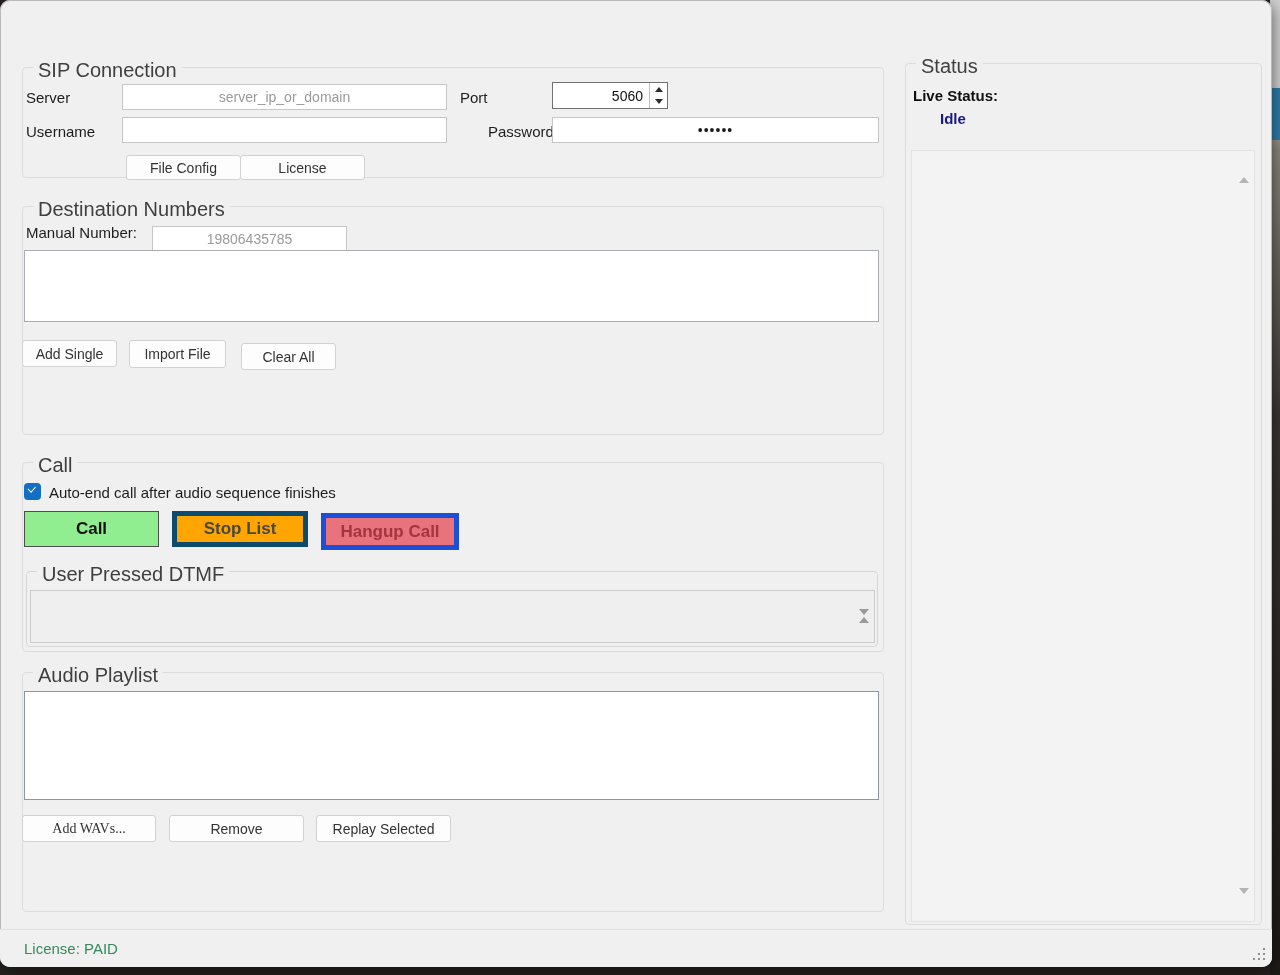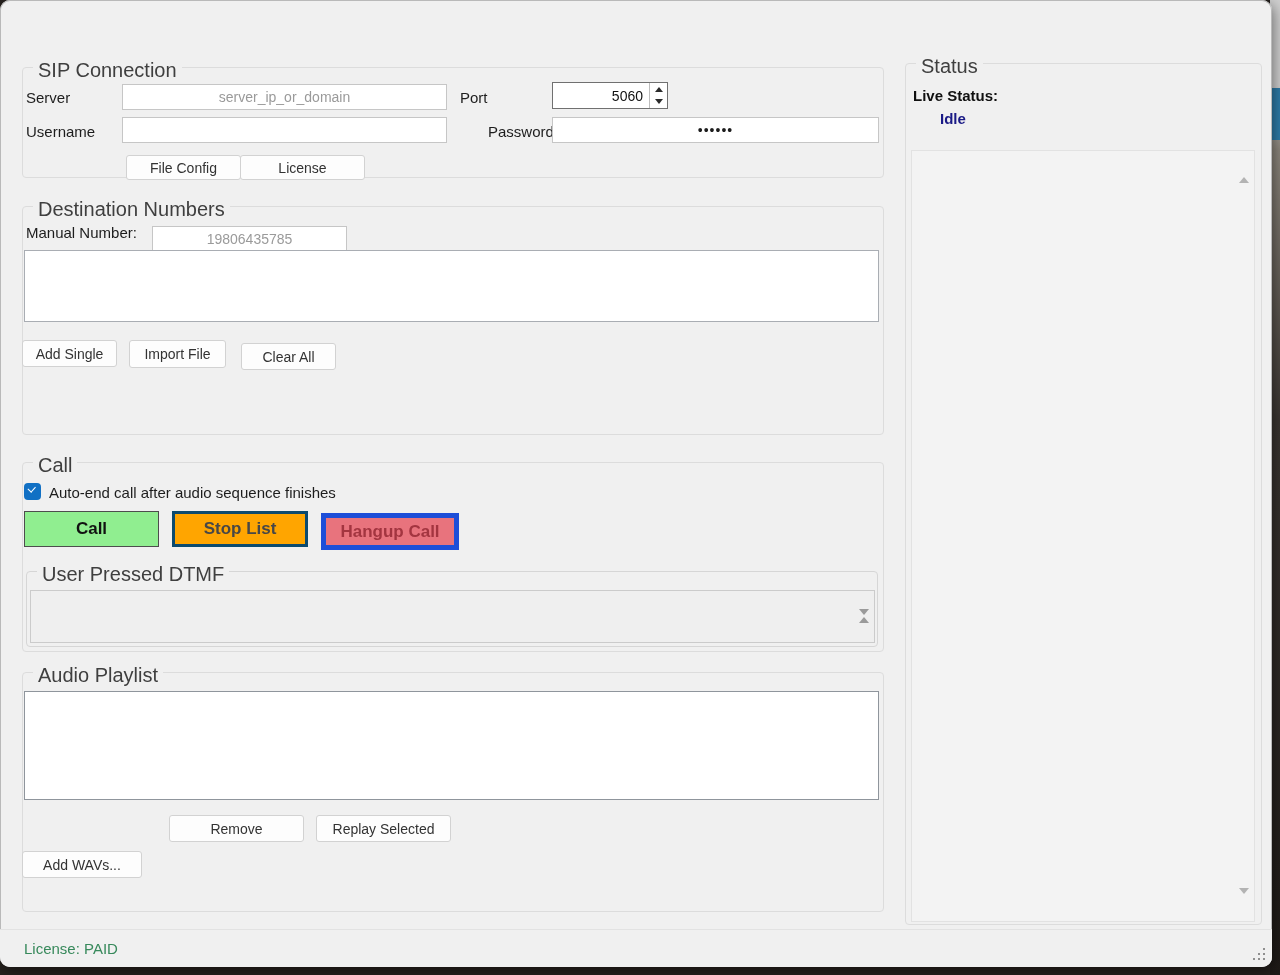"Stop List" .cbtn.stop { border: 3px solid #0c4a6e -> 5px solid #0c4a6e }
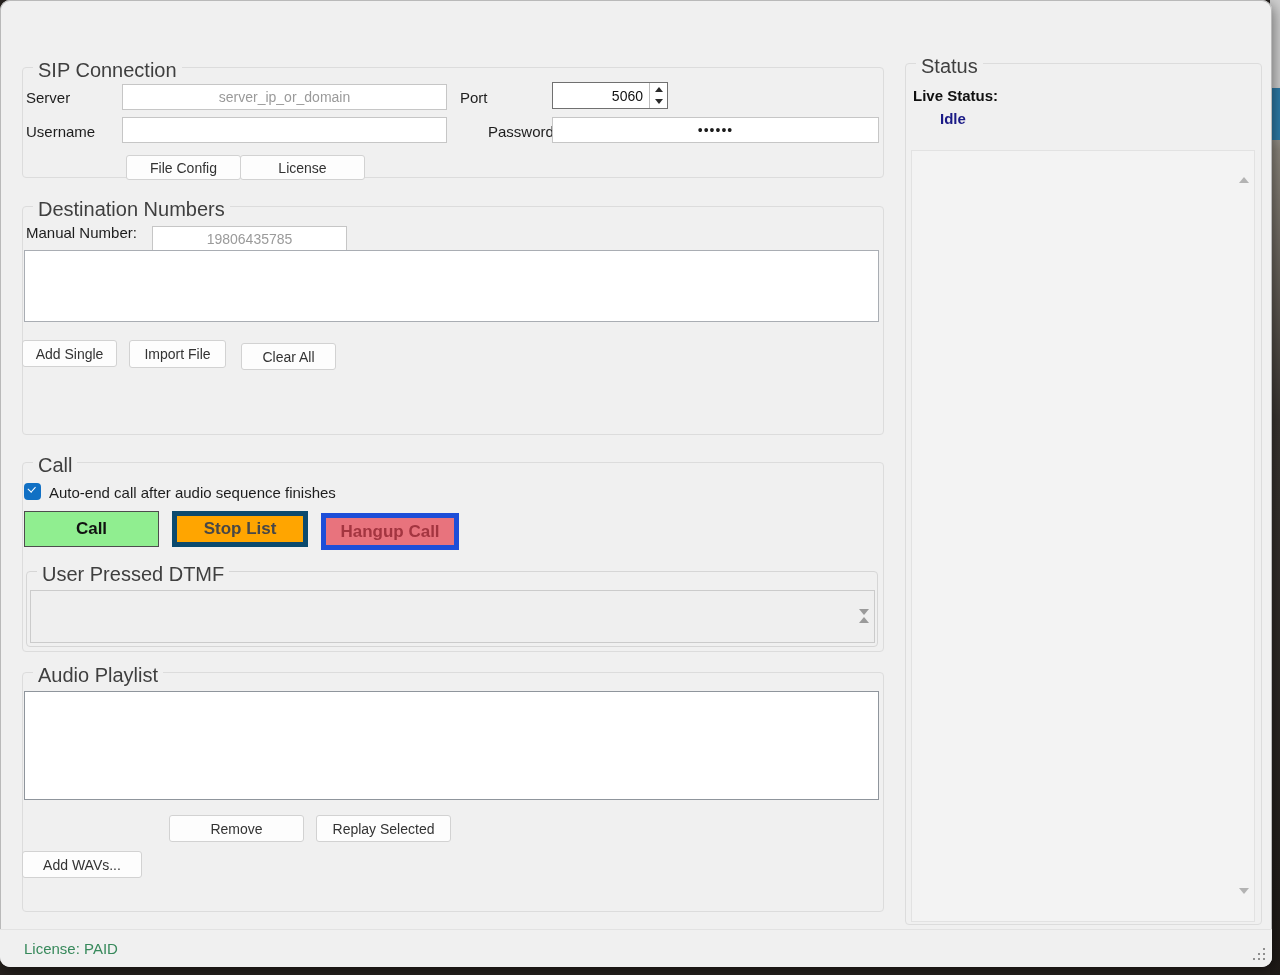"Add WAVs..." button.btn { font-family: none -> Liberation Serif, serif; top: 851px -> 815px; width: 120px -> 134px }
